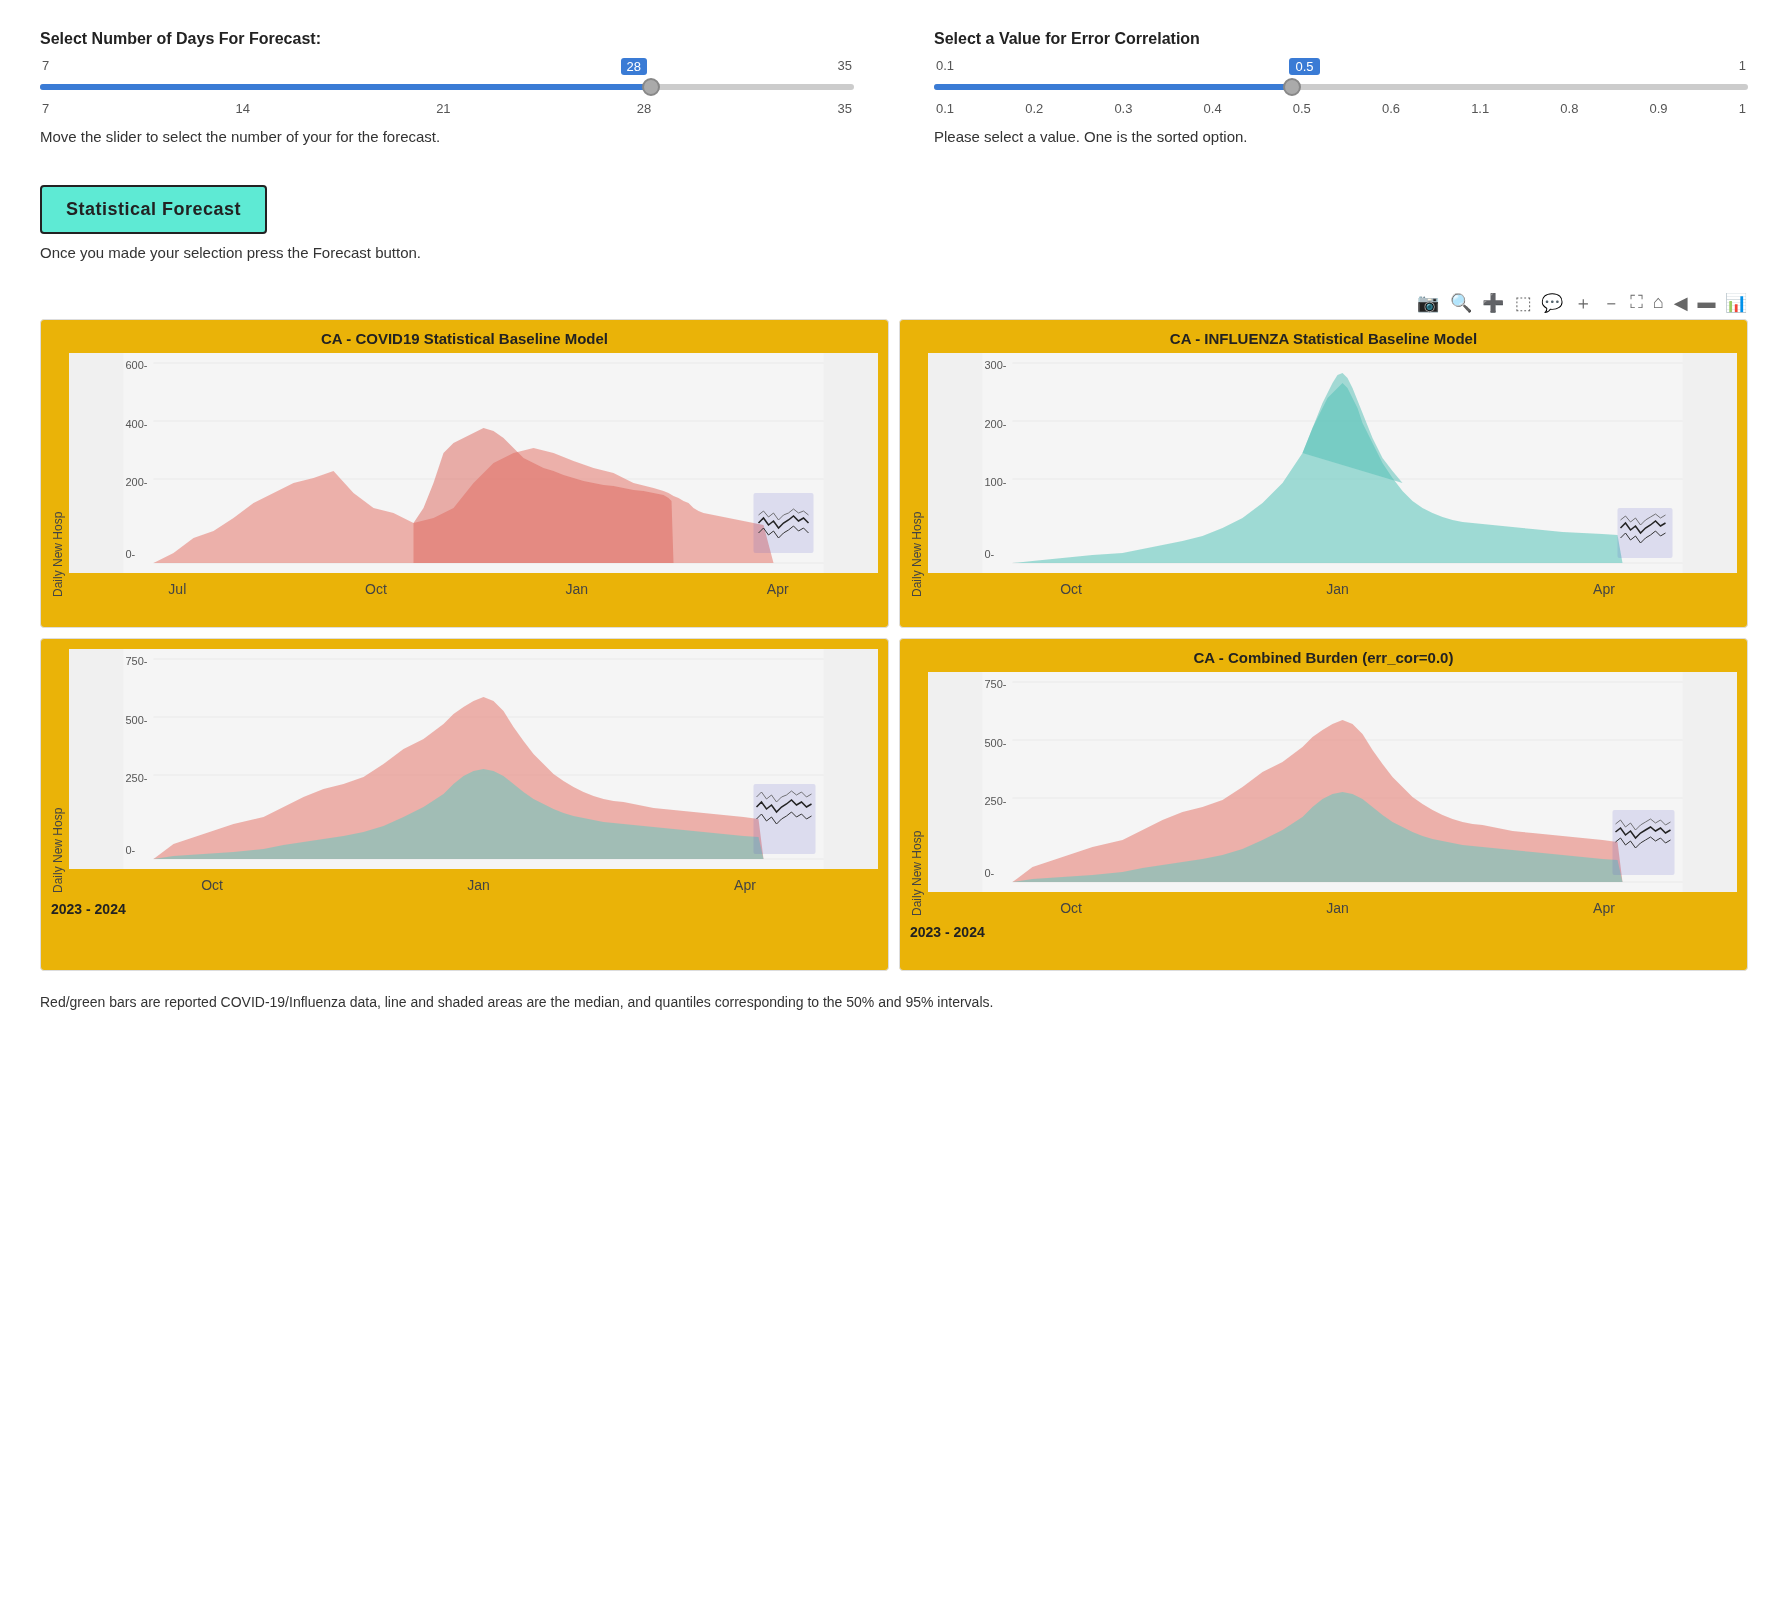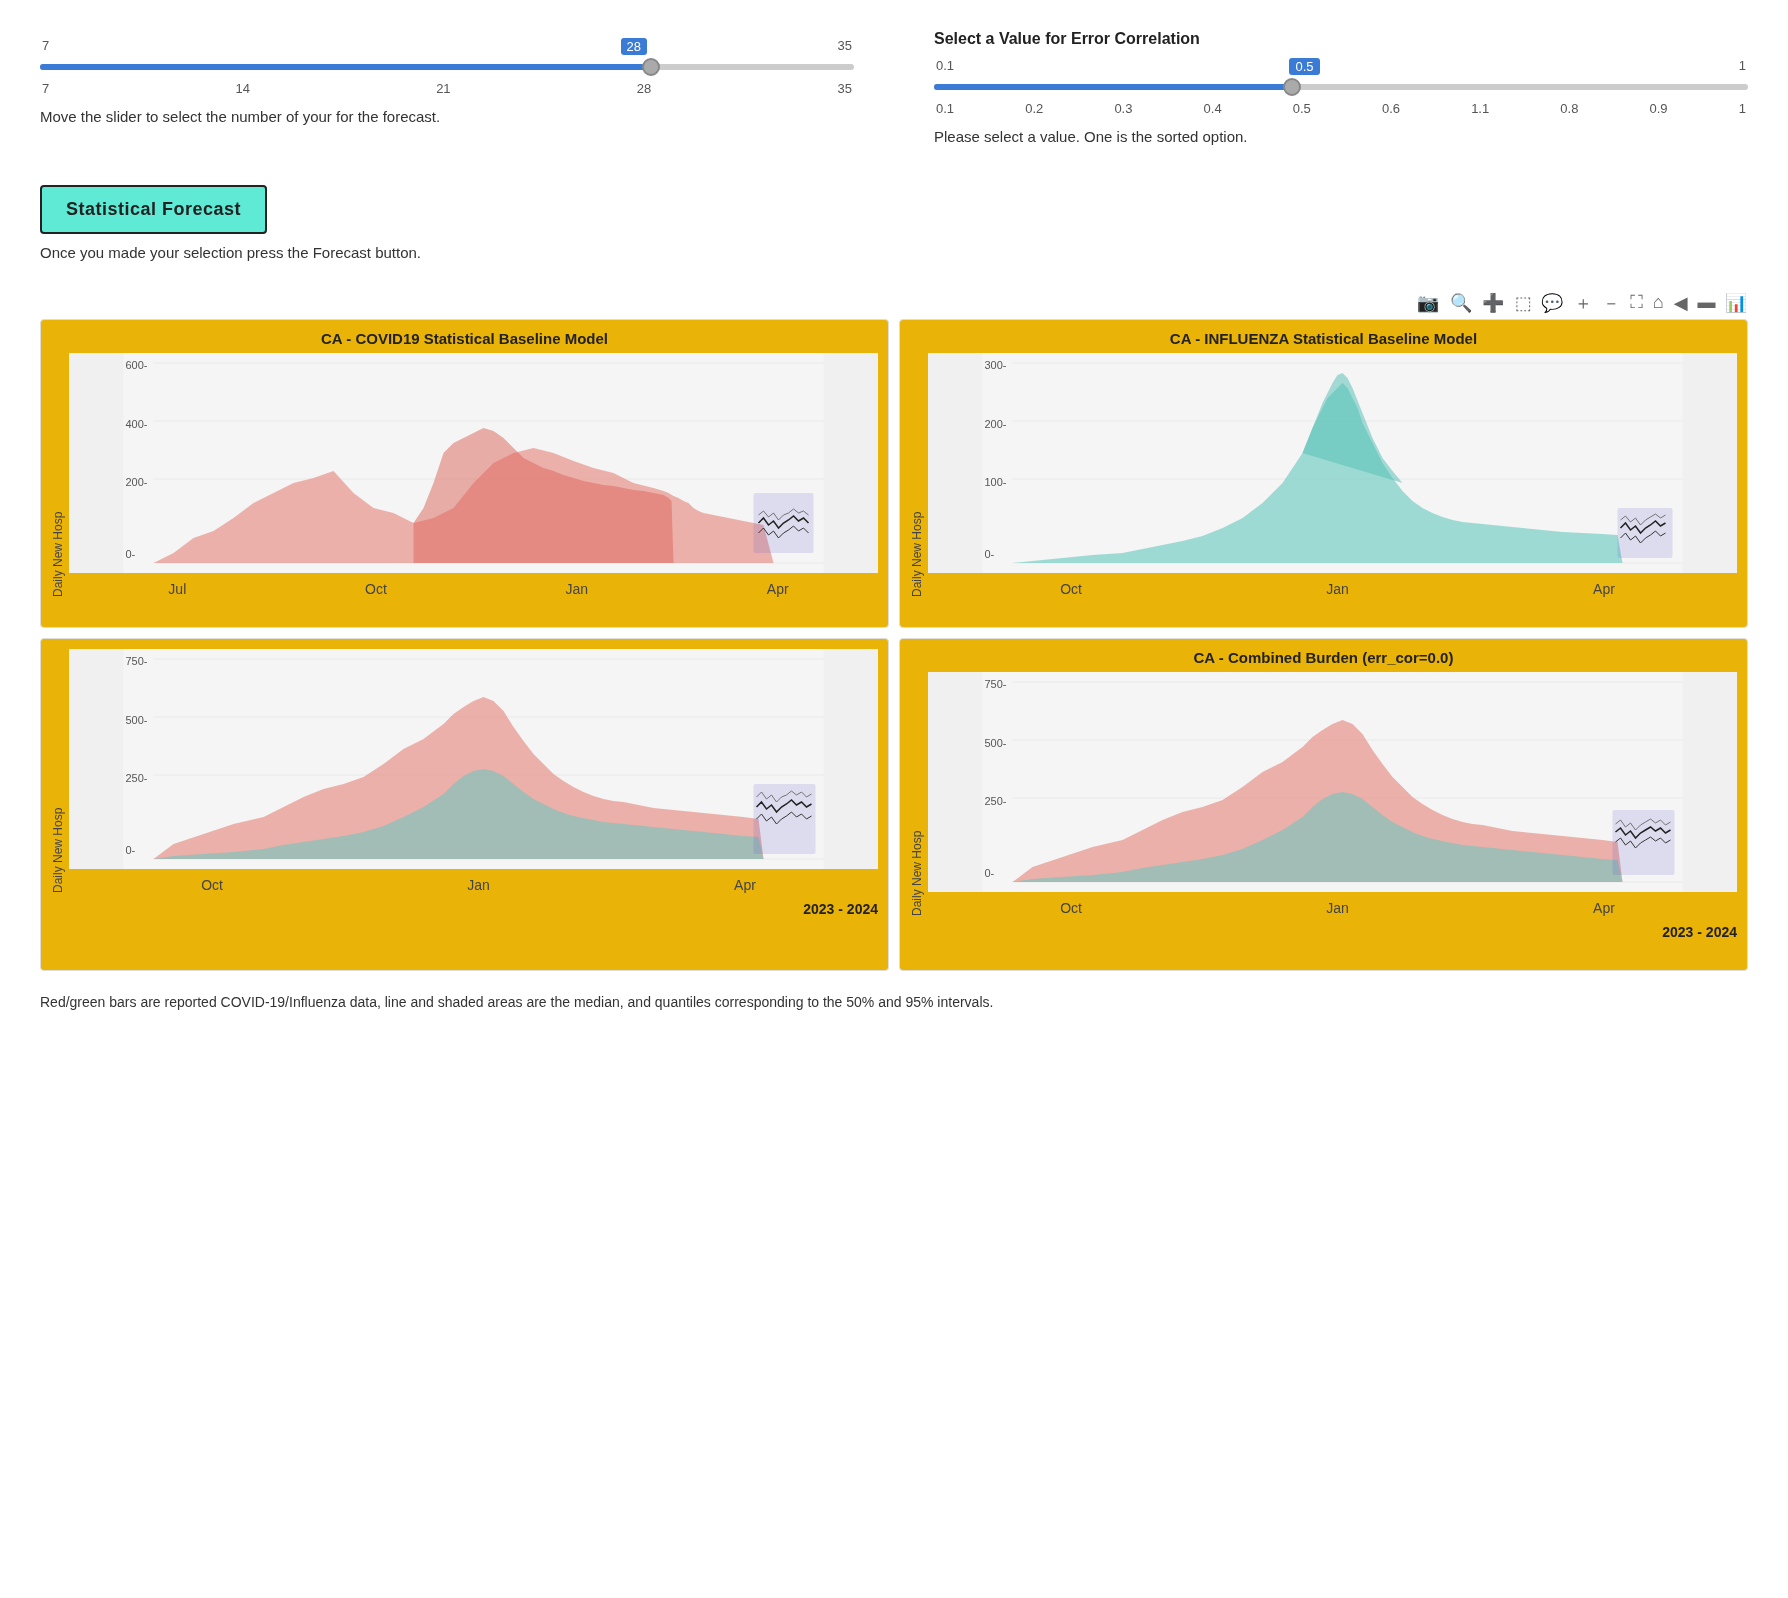"Select Number of Days For" div.control-label { html: none -> <div>Select Number of Days For Forecast:</div> }
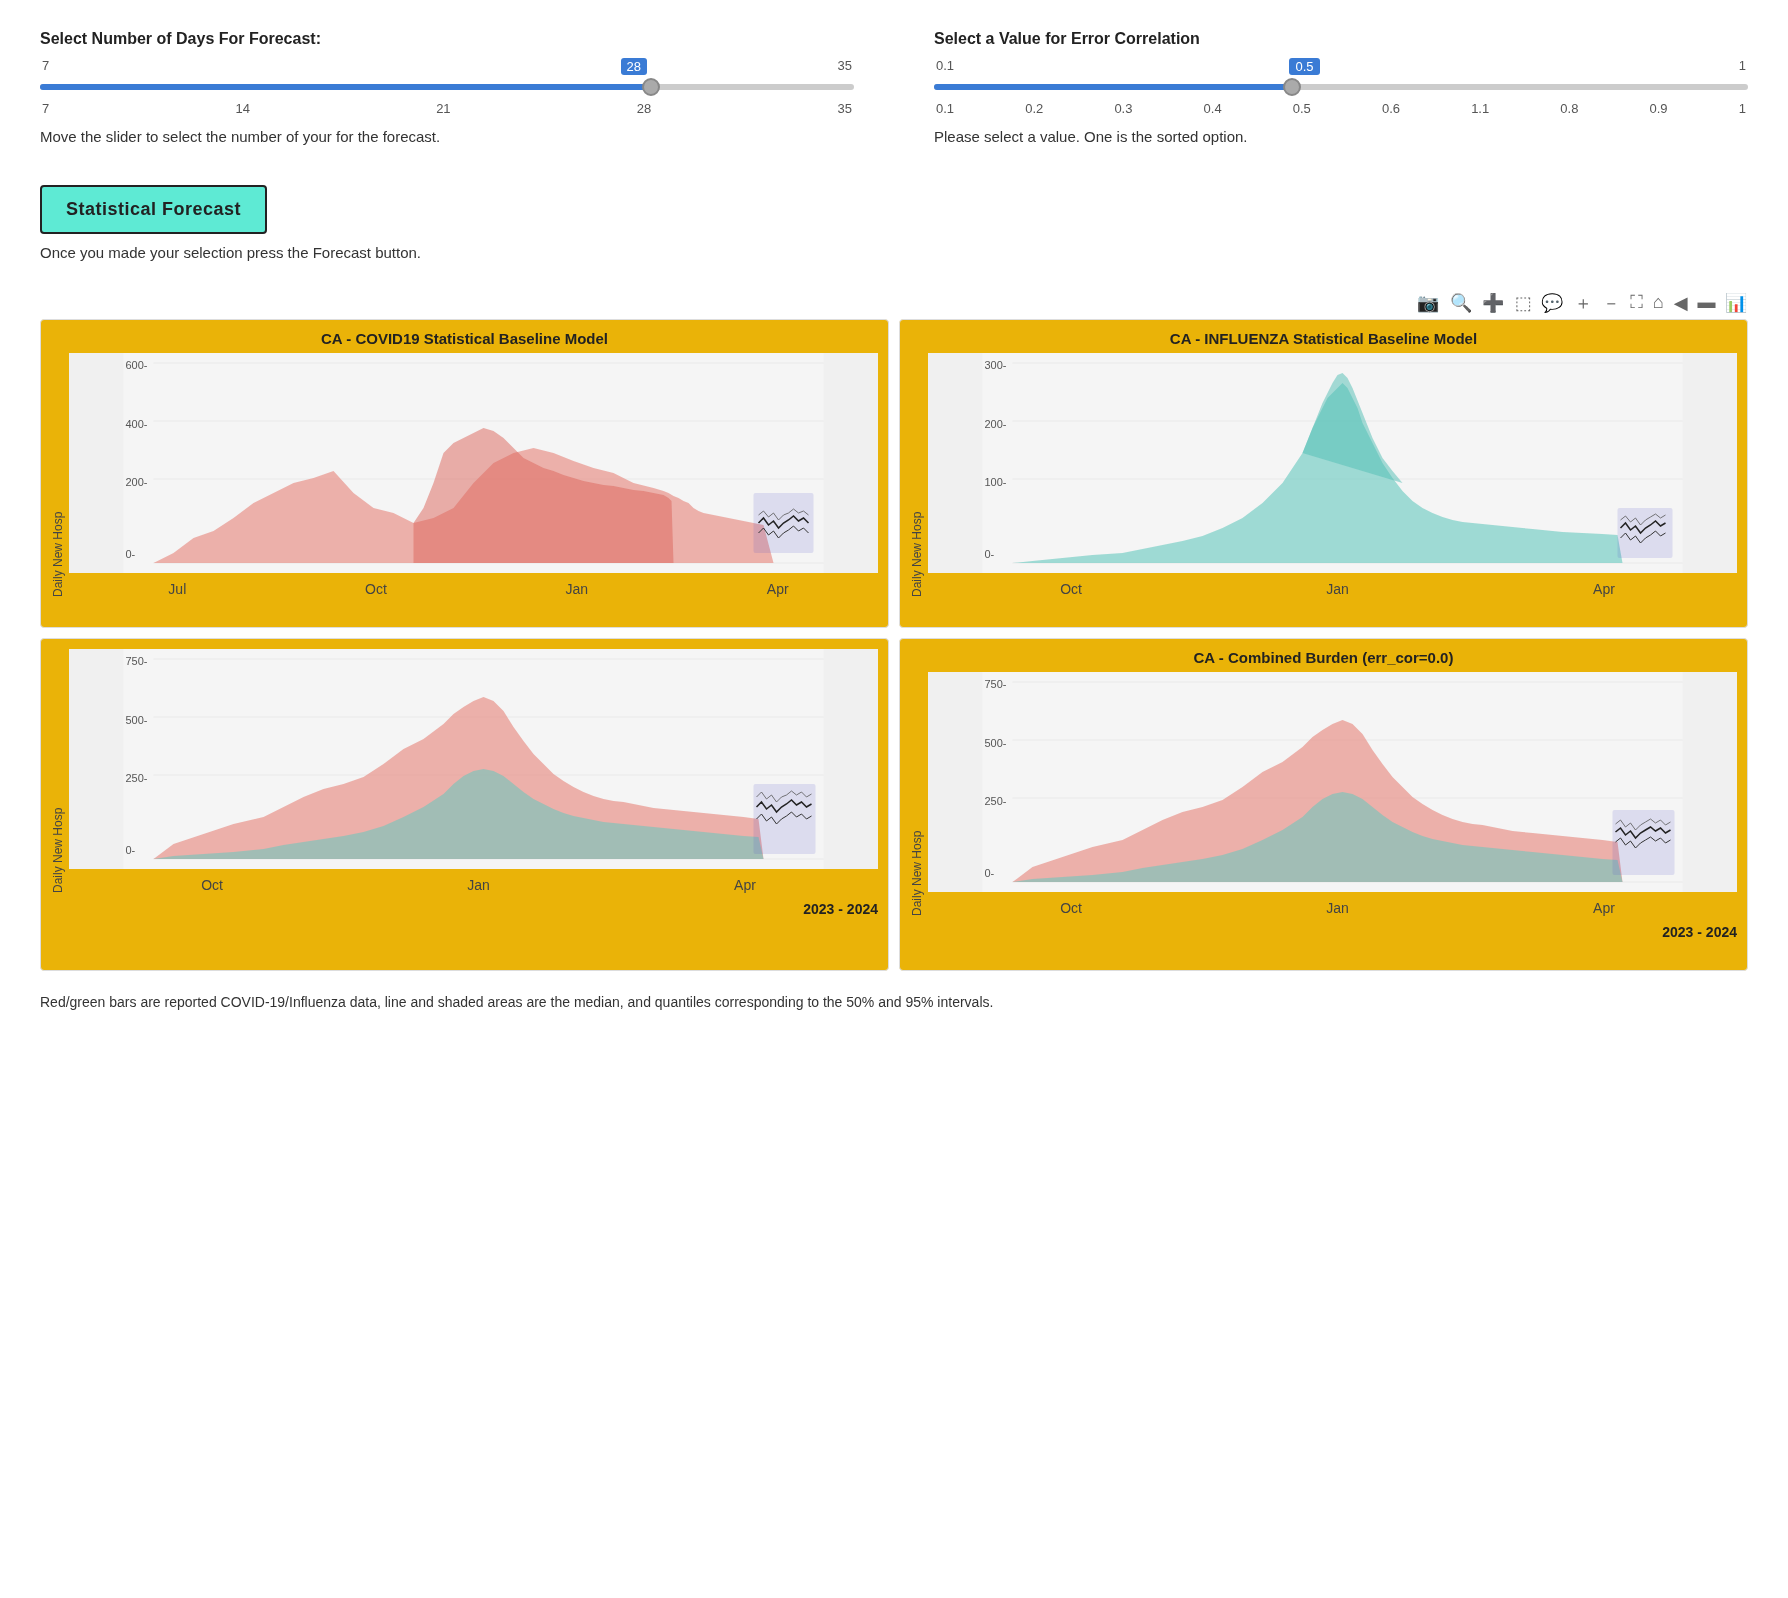"2023 - 2024" .chart-year-label { text-align: right -> left }
